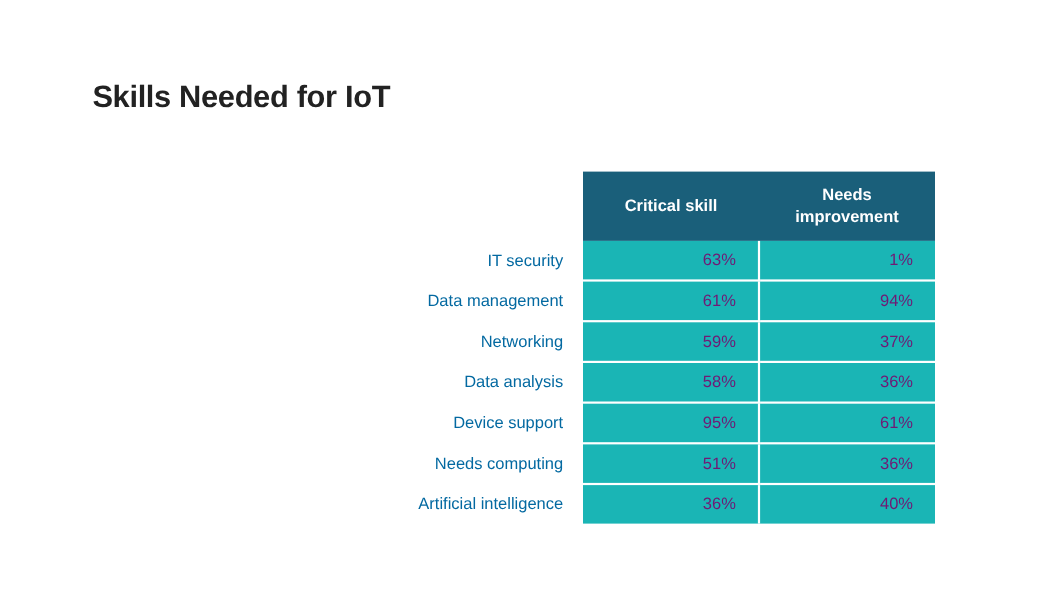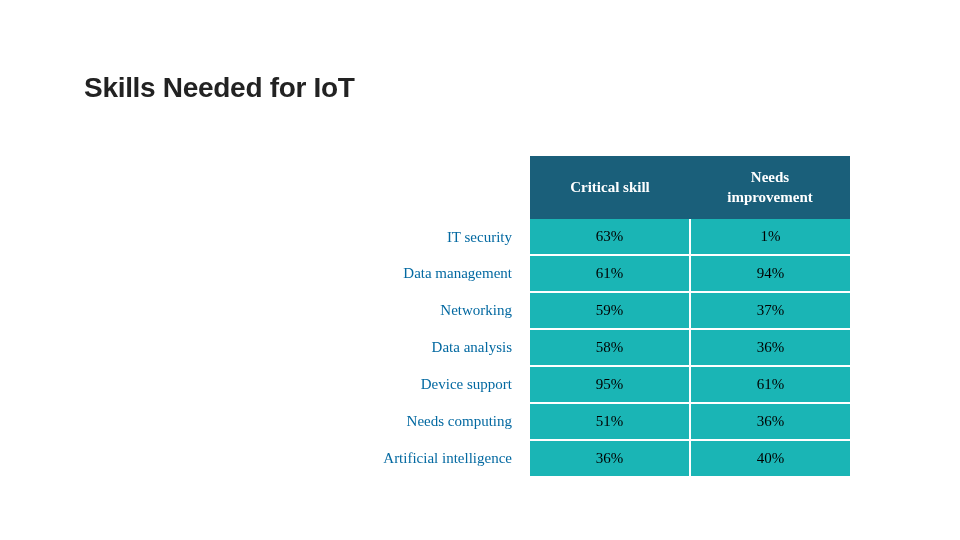"Critical skill" table { font-family: Liberation Serif, serif -> none }
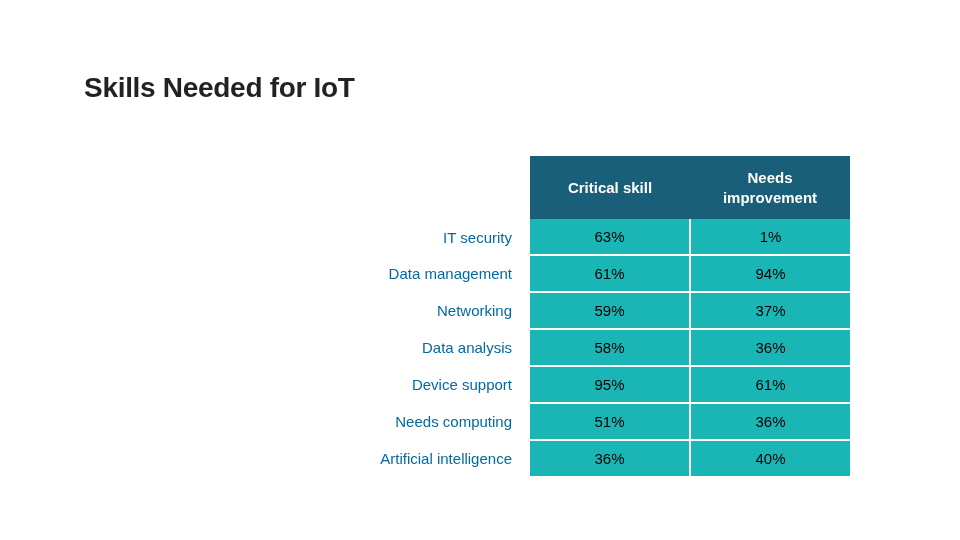"63%" tbody tr td { color: #000000 -> #701a75; text-align: center -> right }
